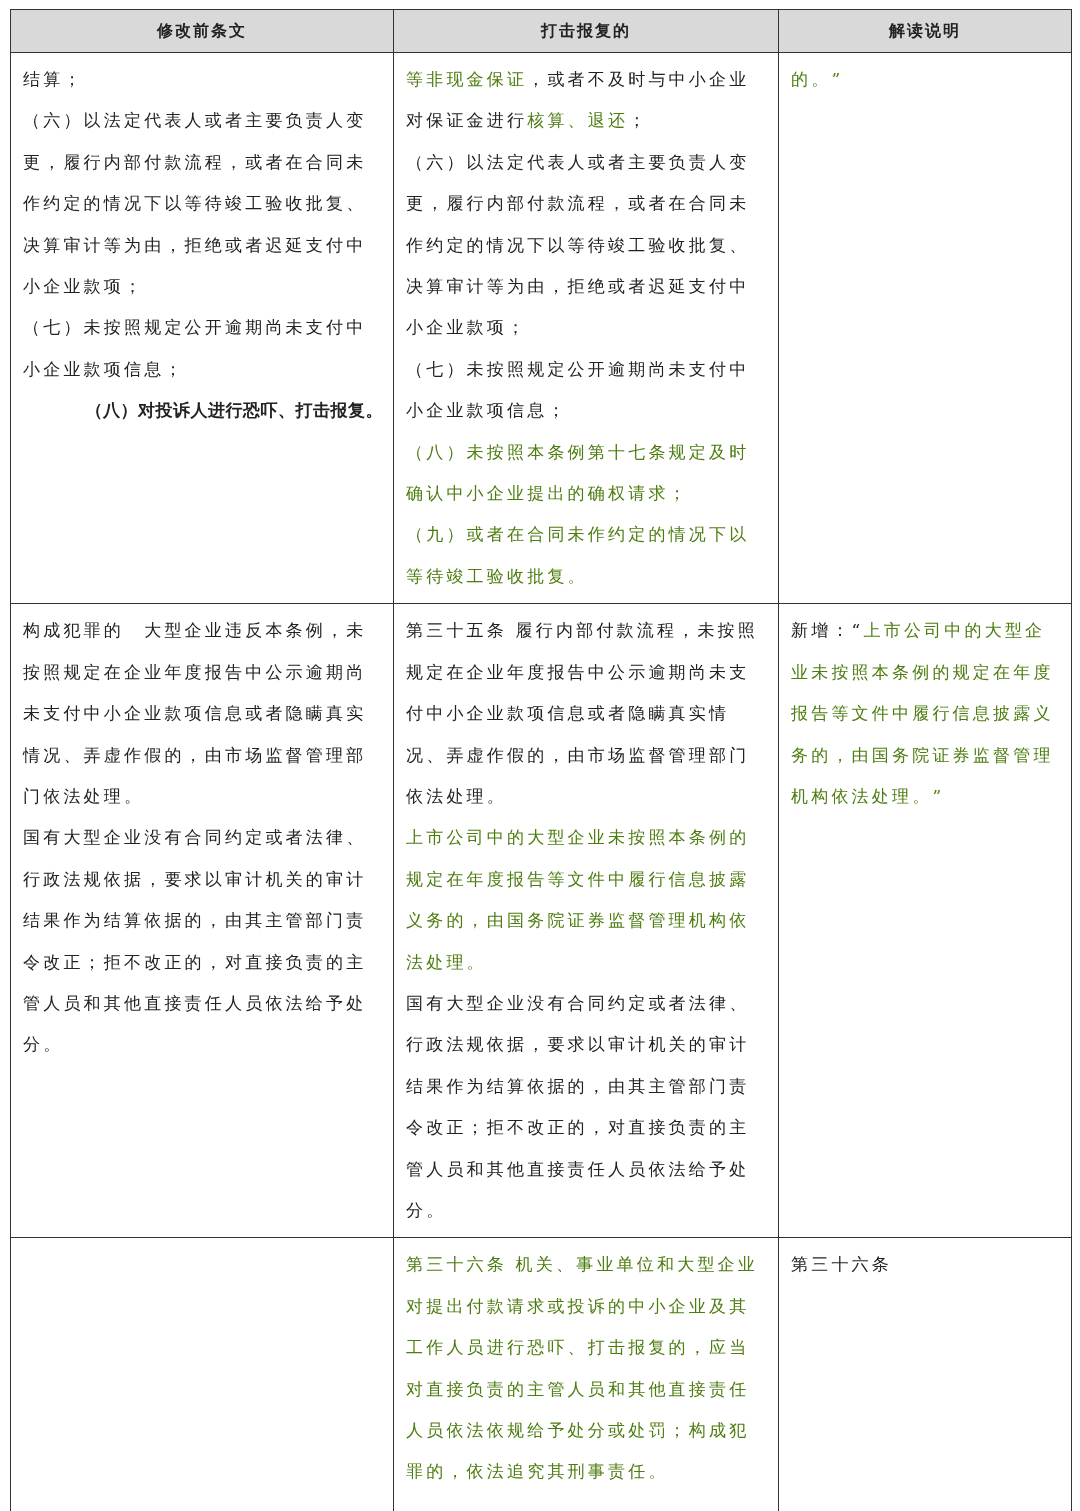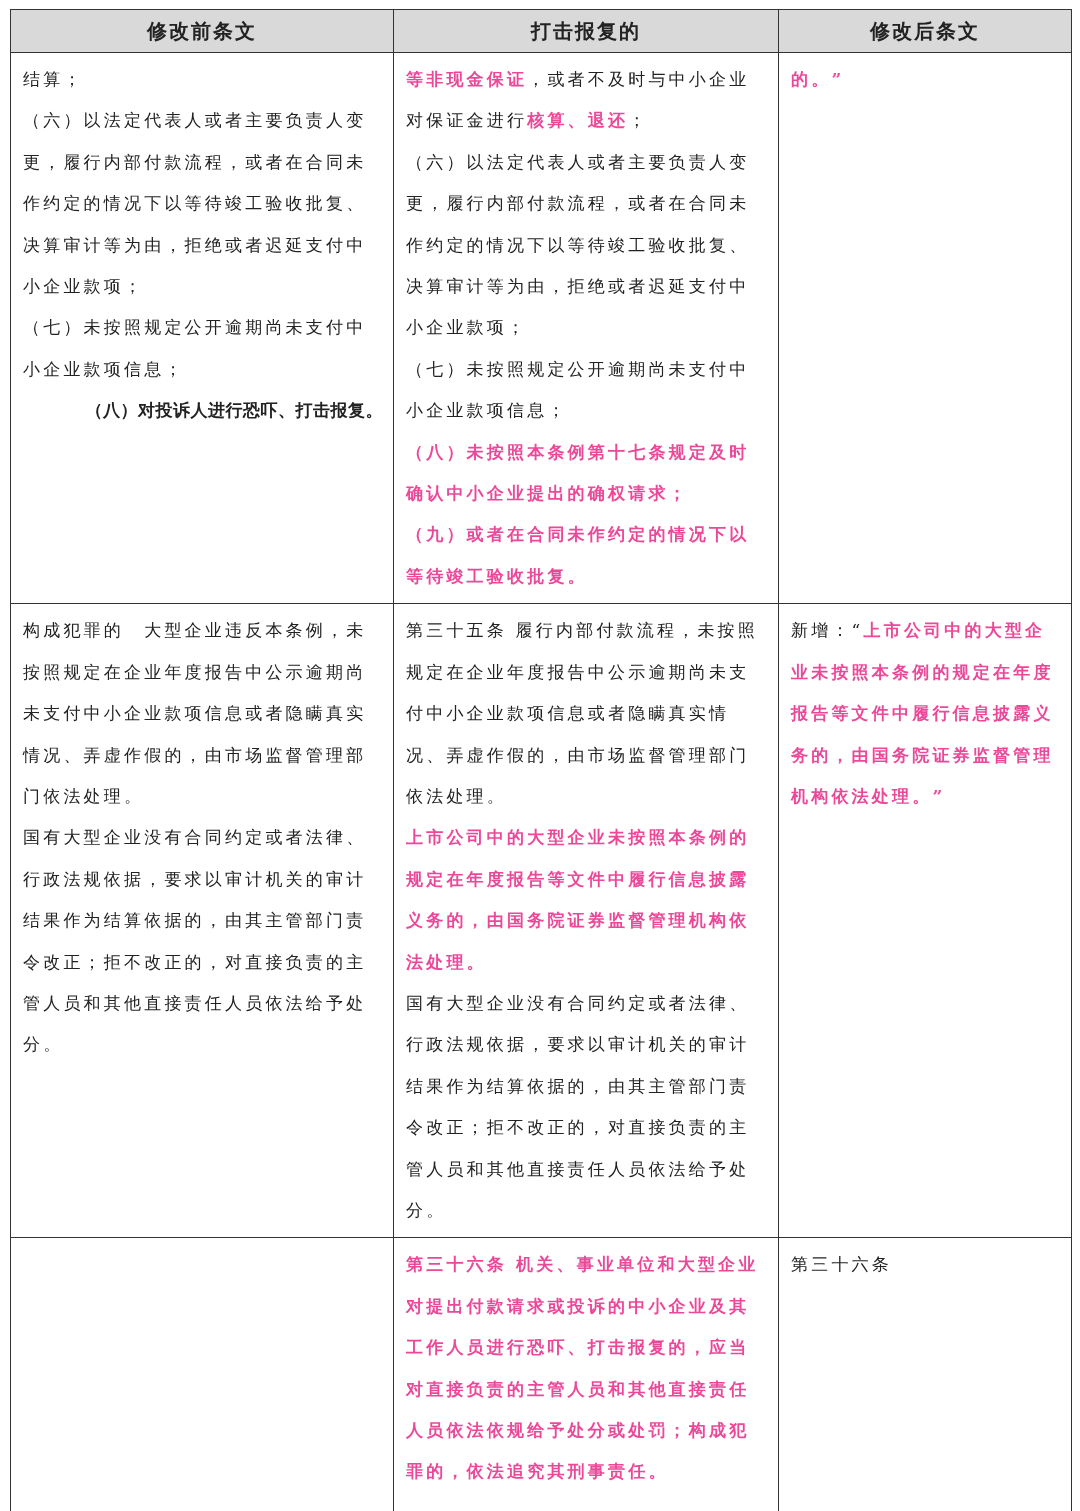"修改前条文" .tbl th { font-size: 20px -> 16px }
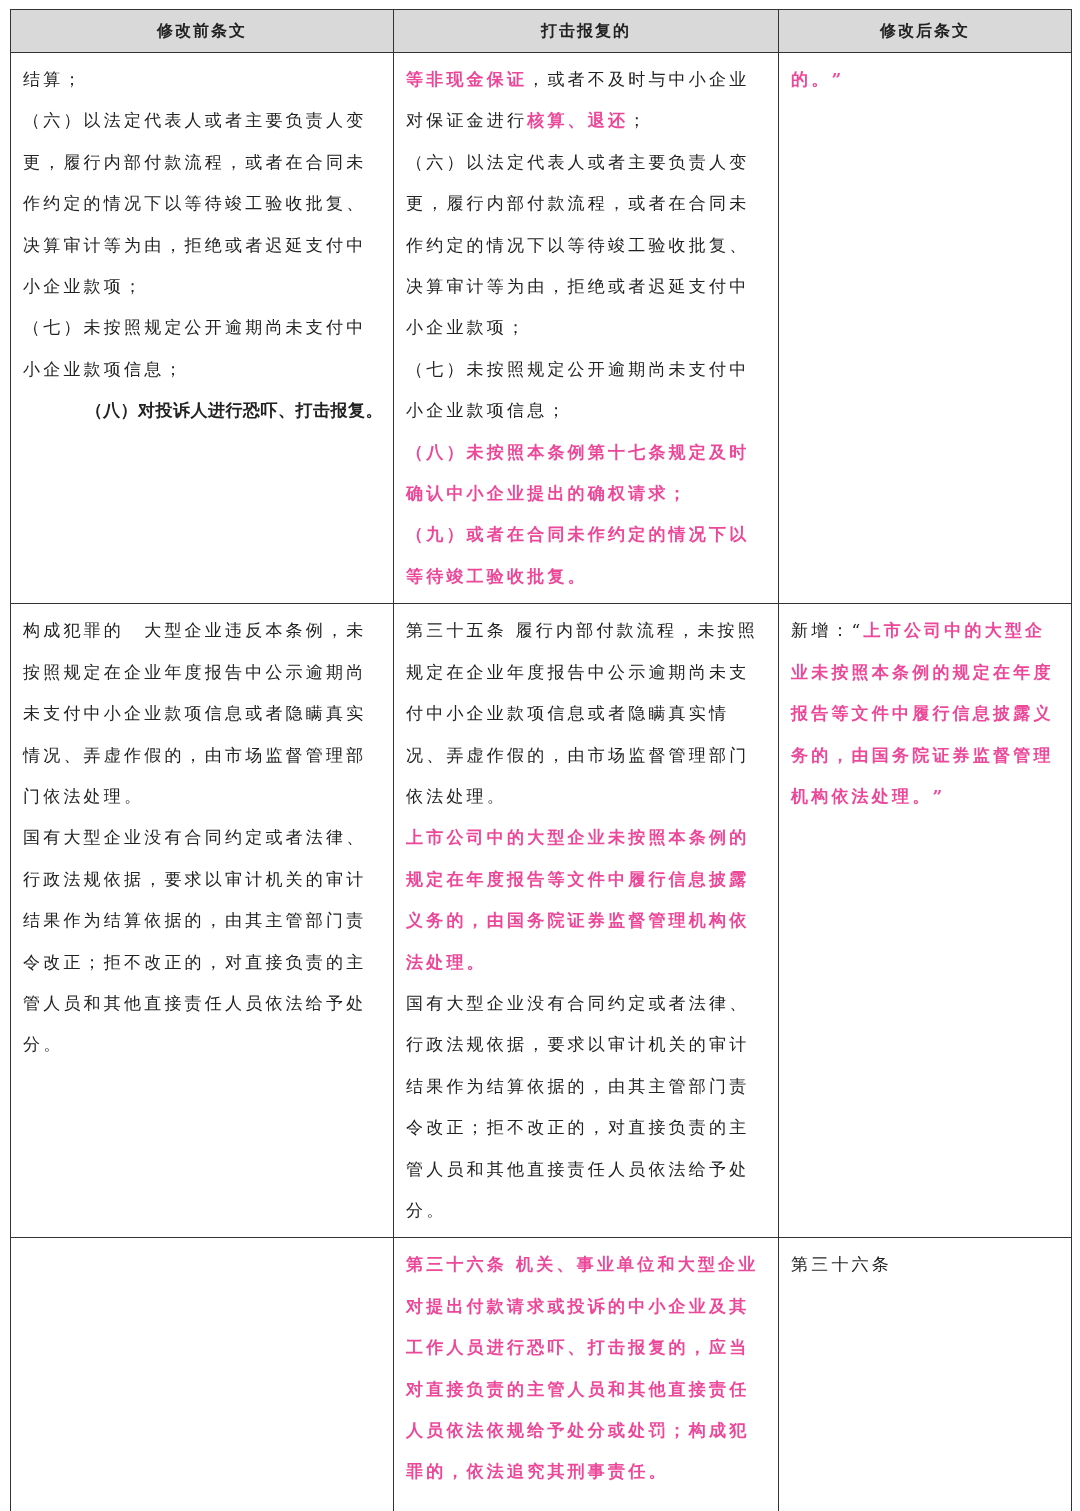"修改后条文" th { text: 修改后条文 -> 解读说明 }
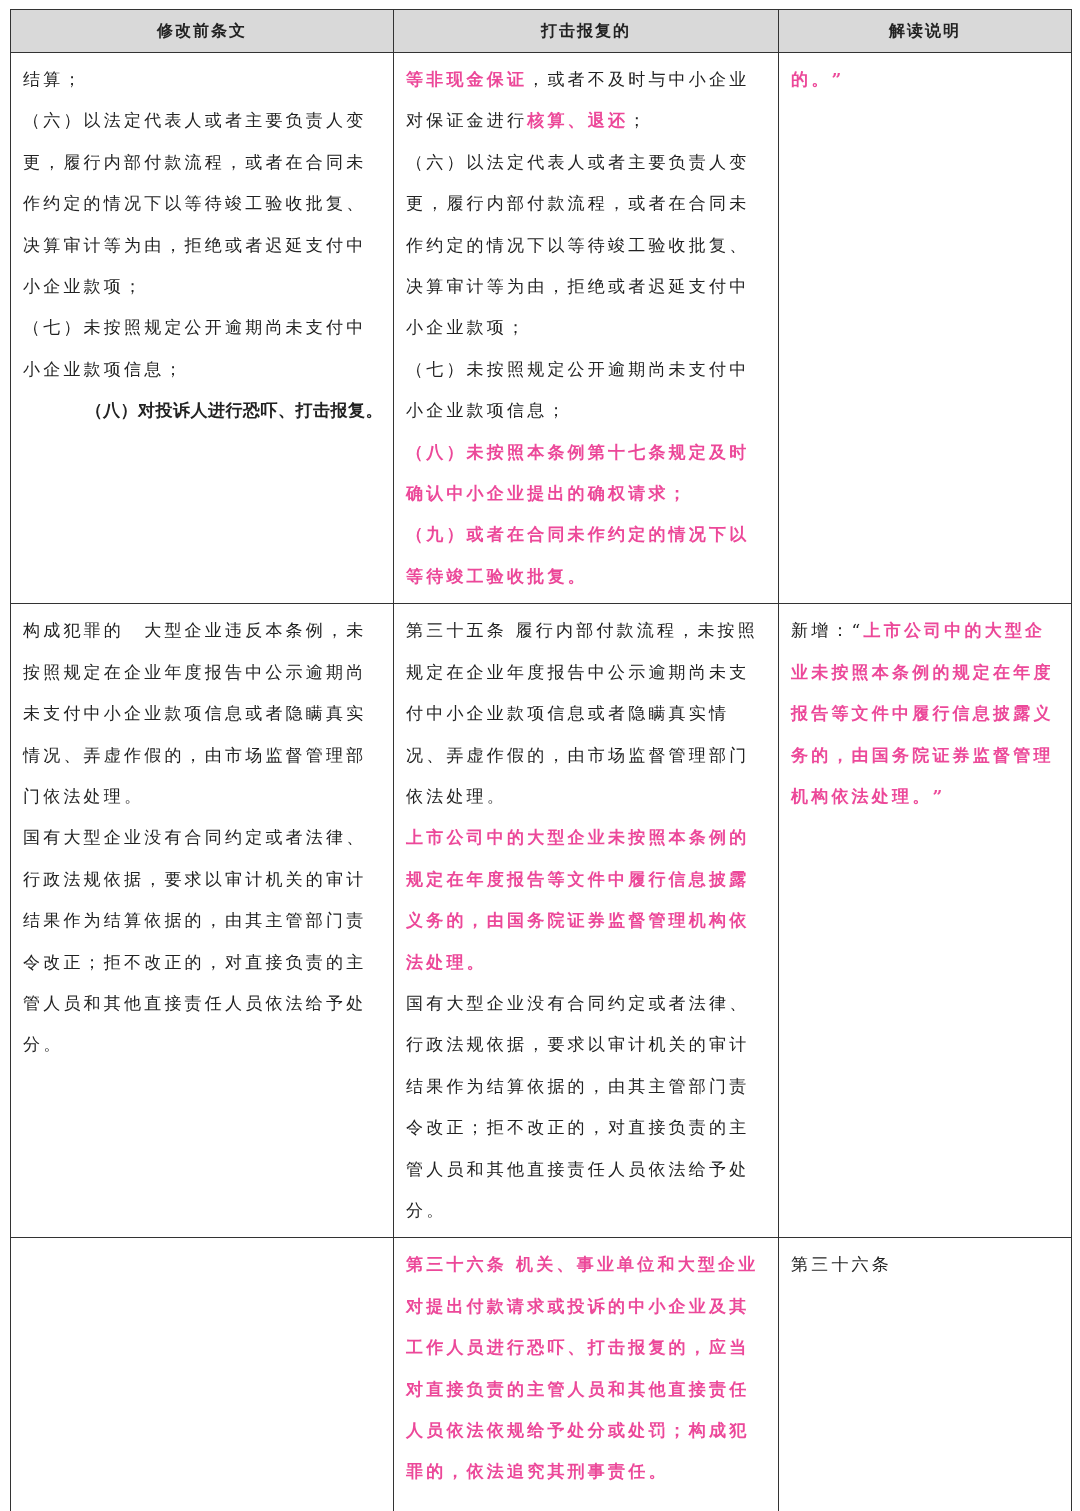"等非现金保证" .red { color: #ec4899 -> #4d7c0f; font-weight: bold -> none }
